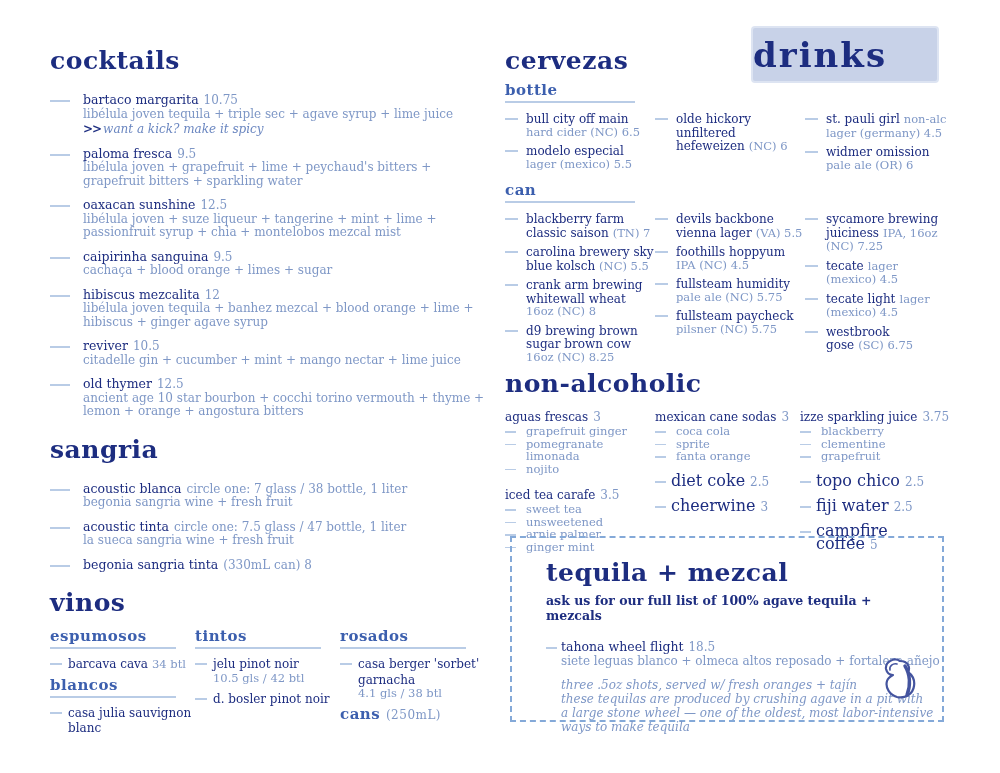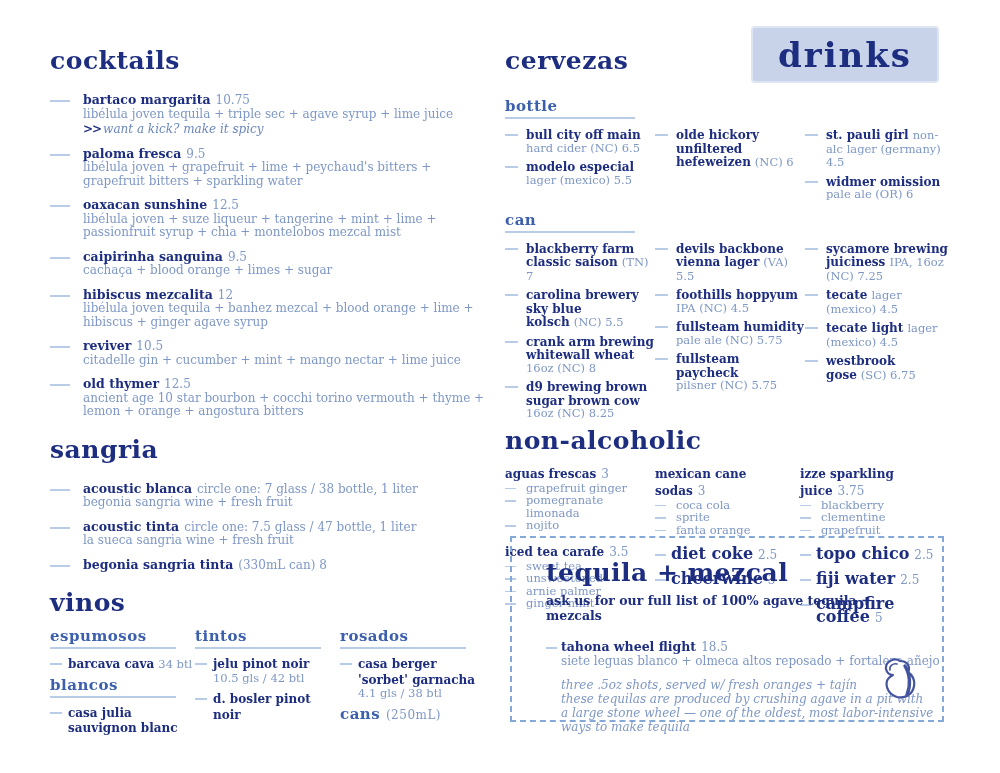"cervezas" h1.sec { margin-bottom: 24px -> 8px }
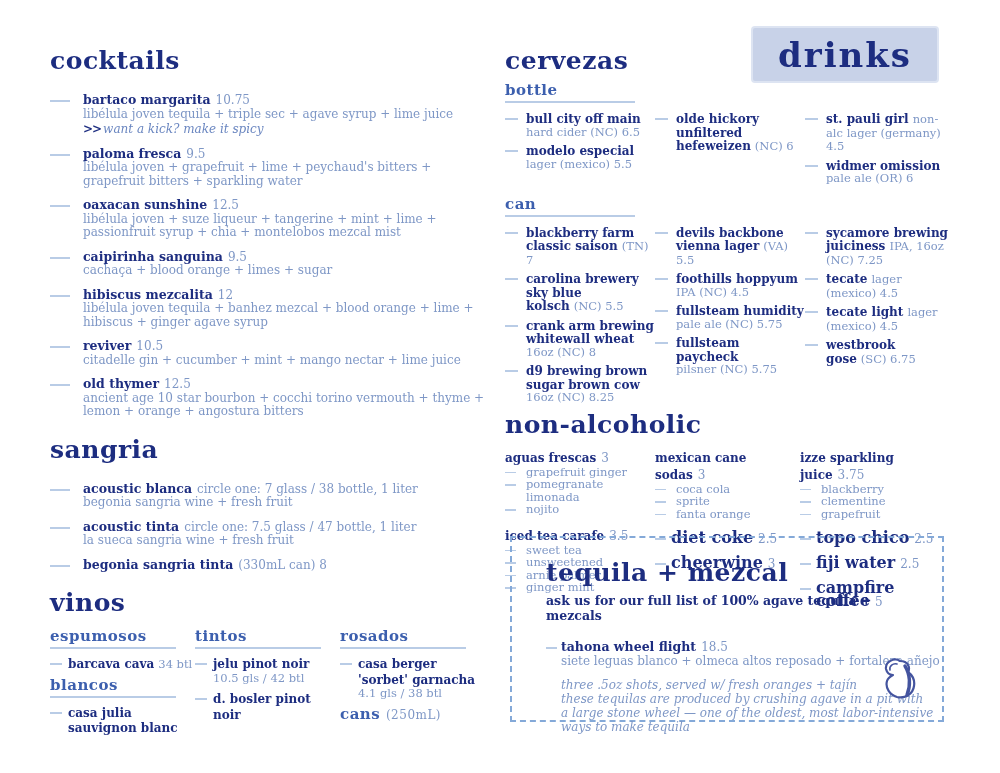"drinks" .badge { justify-content: center -> none }
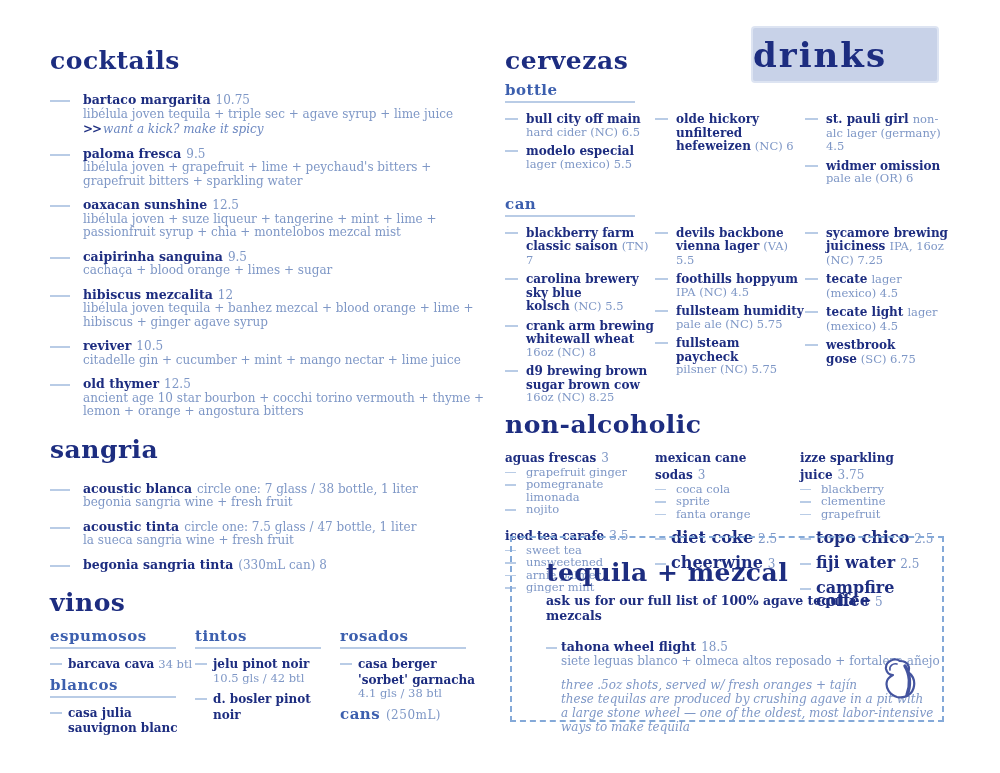"bartaco margarita" .nm { font-weight: bold -> normal }
